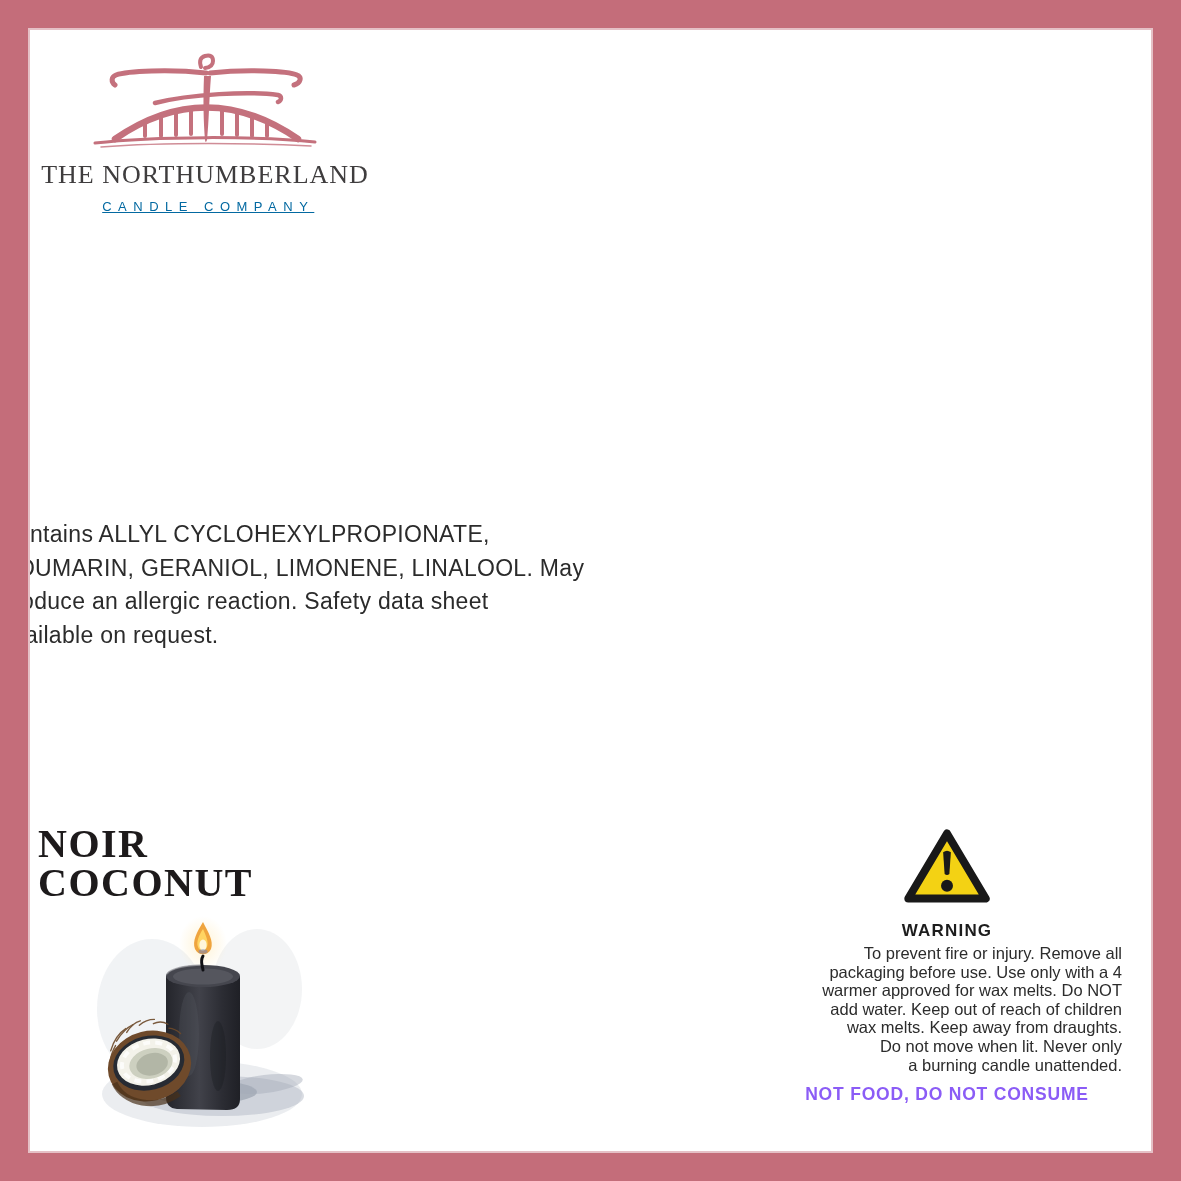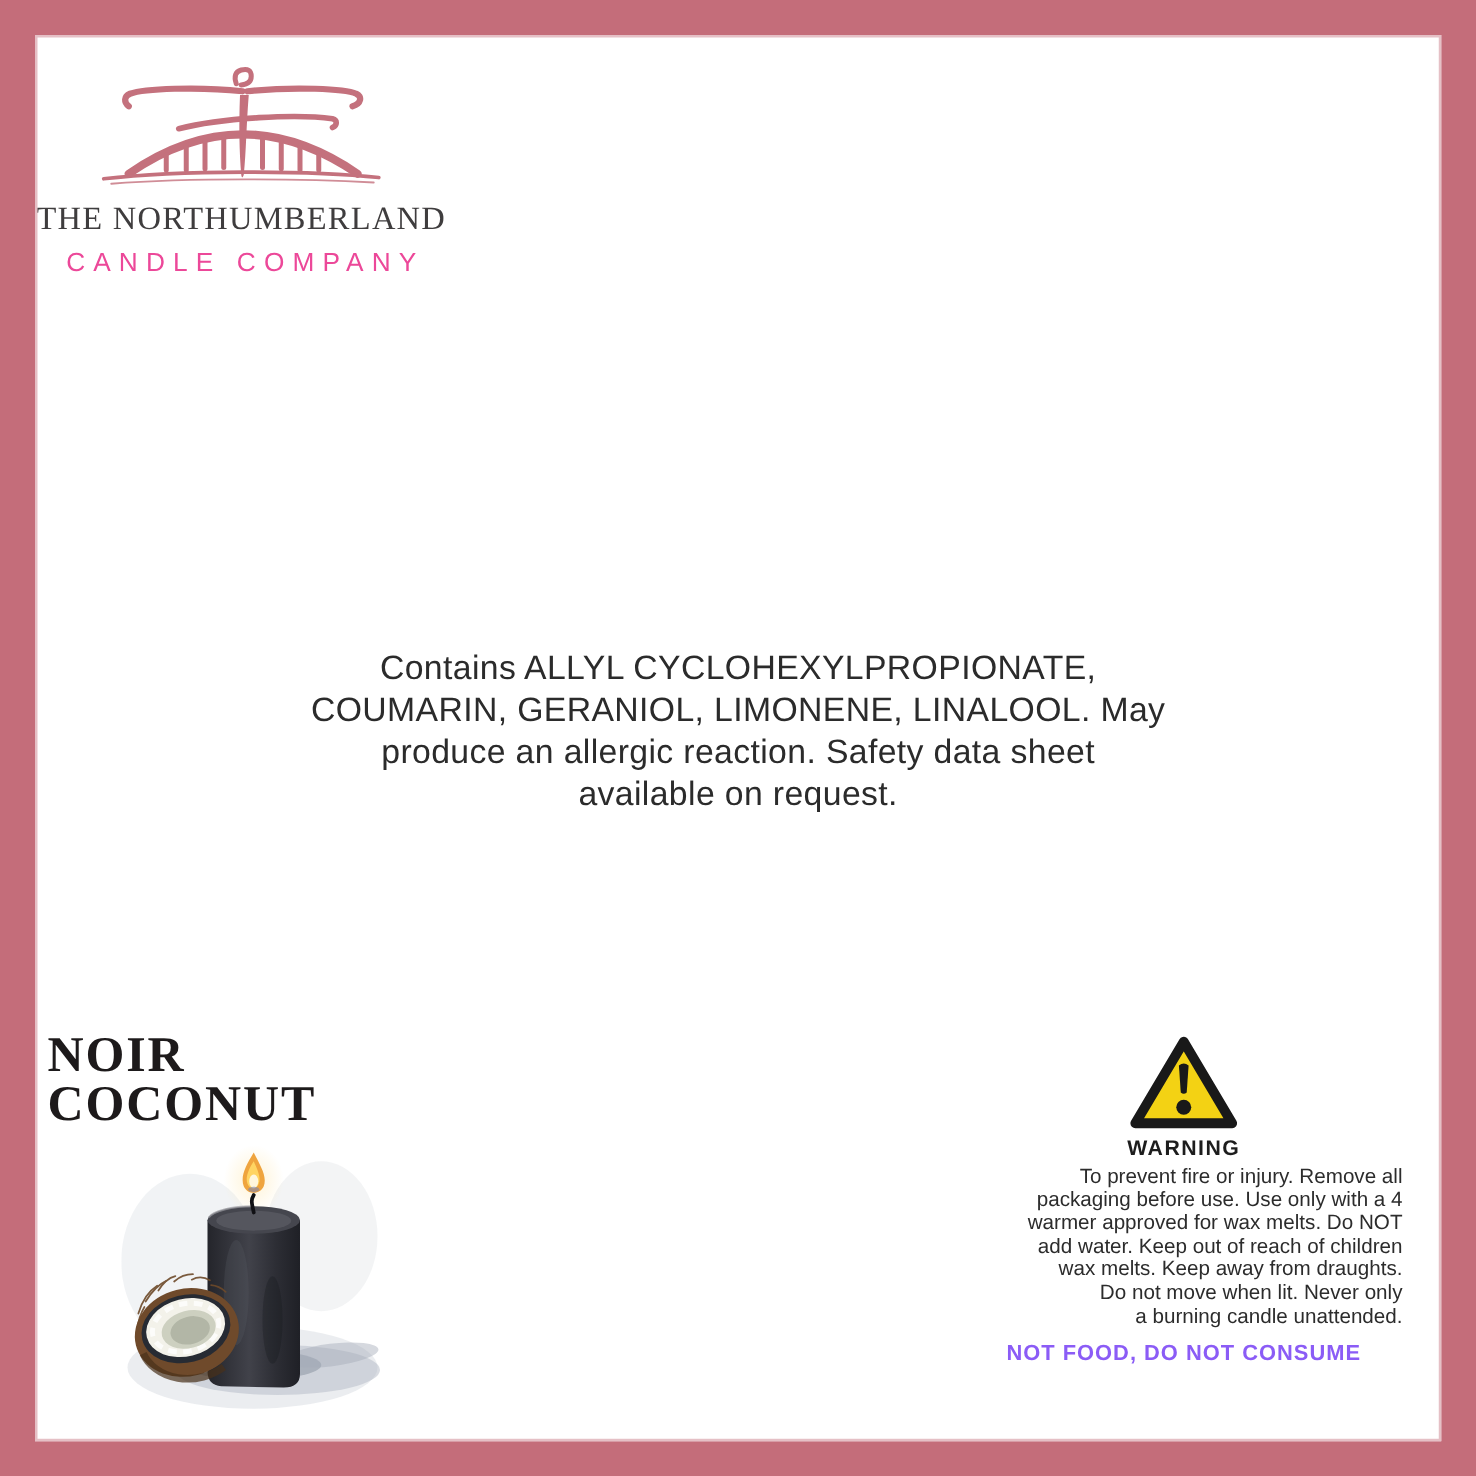"THE NORTHUMBERLAND" .brand { left: 28px -> 40px }
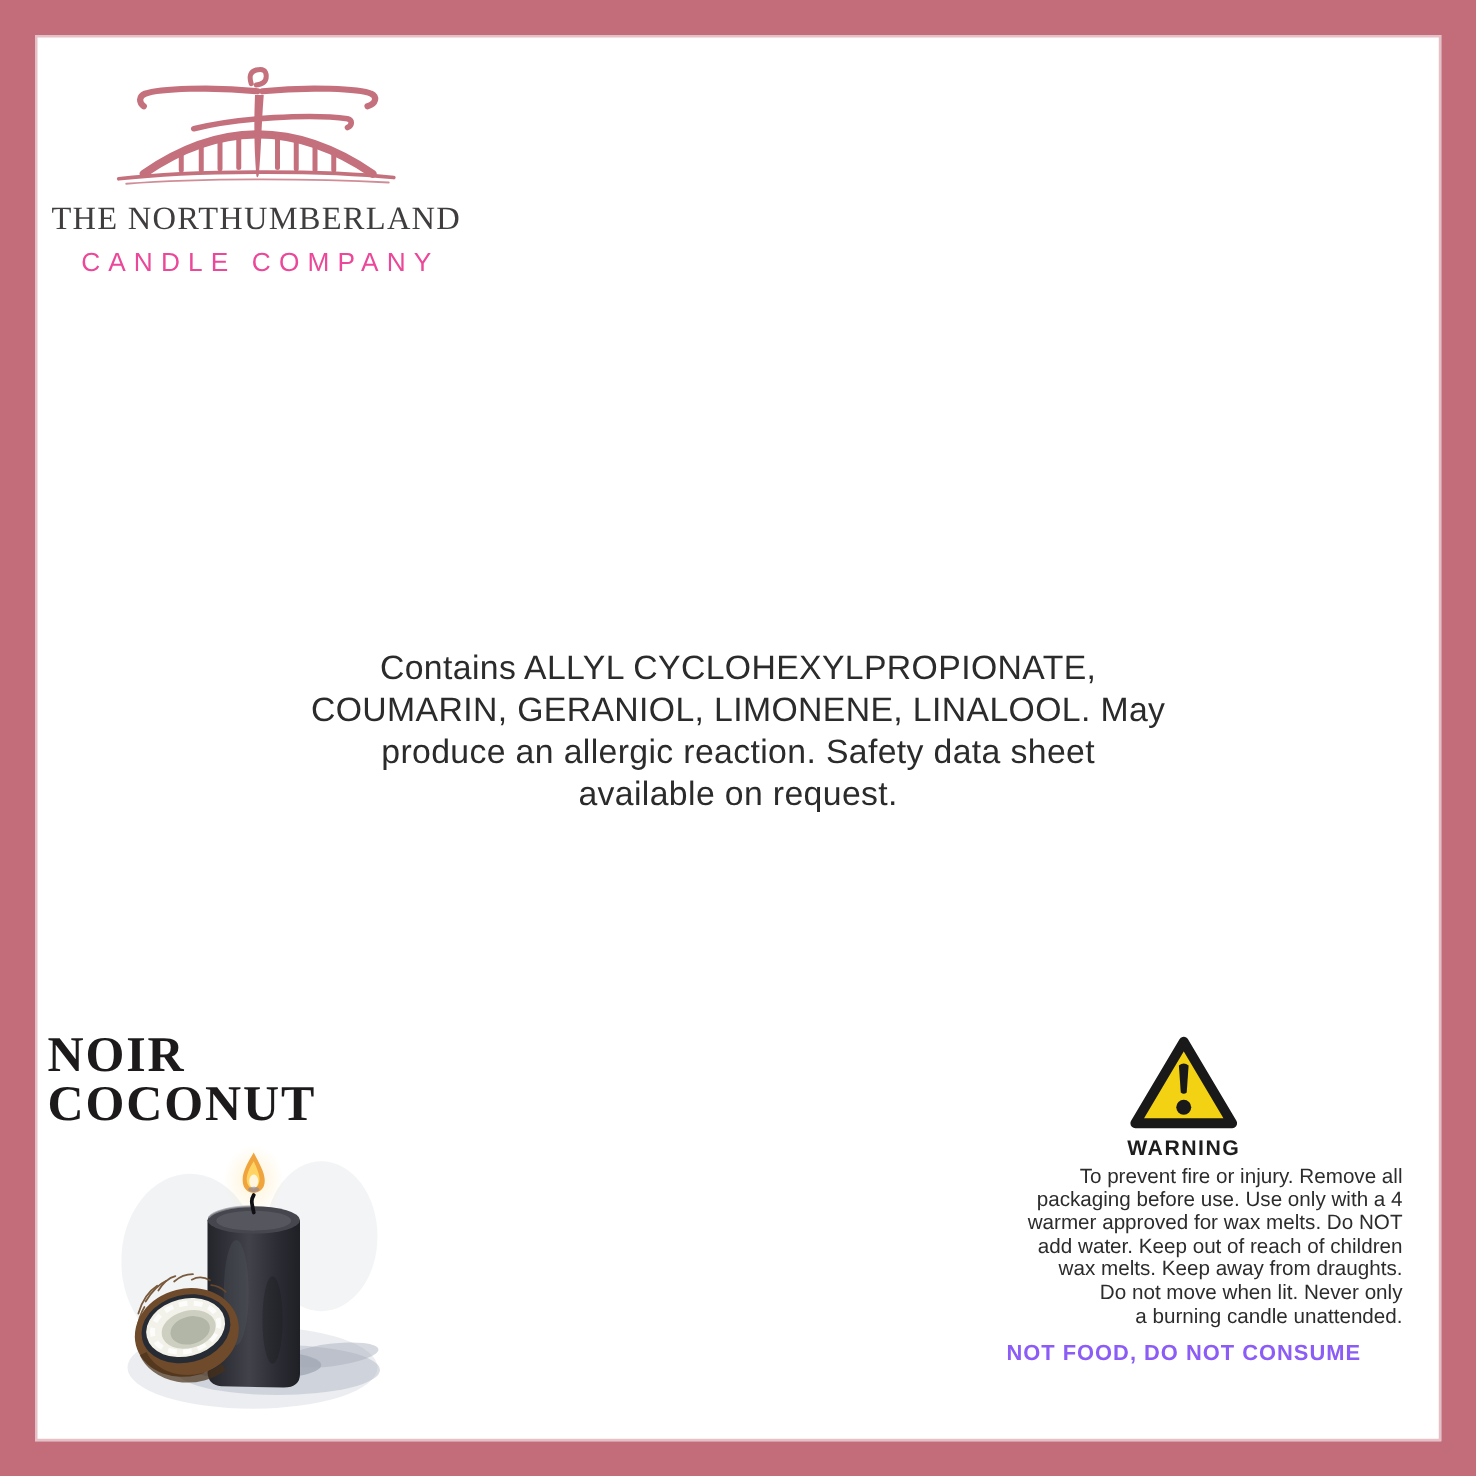"CANDLE COMPANY" .brand-sub { color: #ec4899 -> #0369a1; font-size: 21px -> 13px; text-decoration: none -> underline }
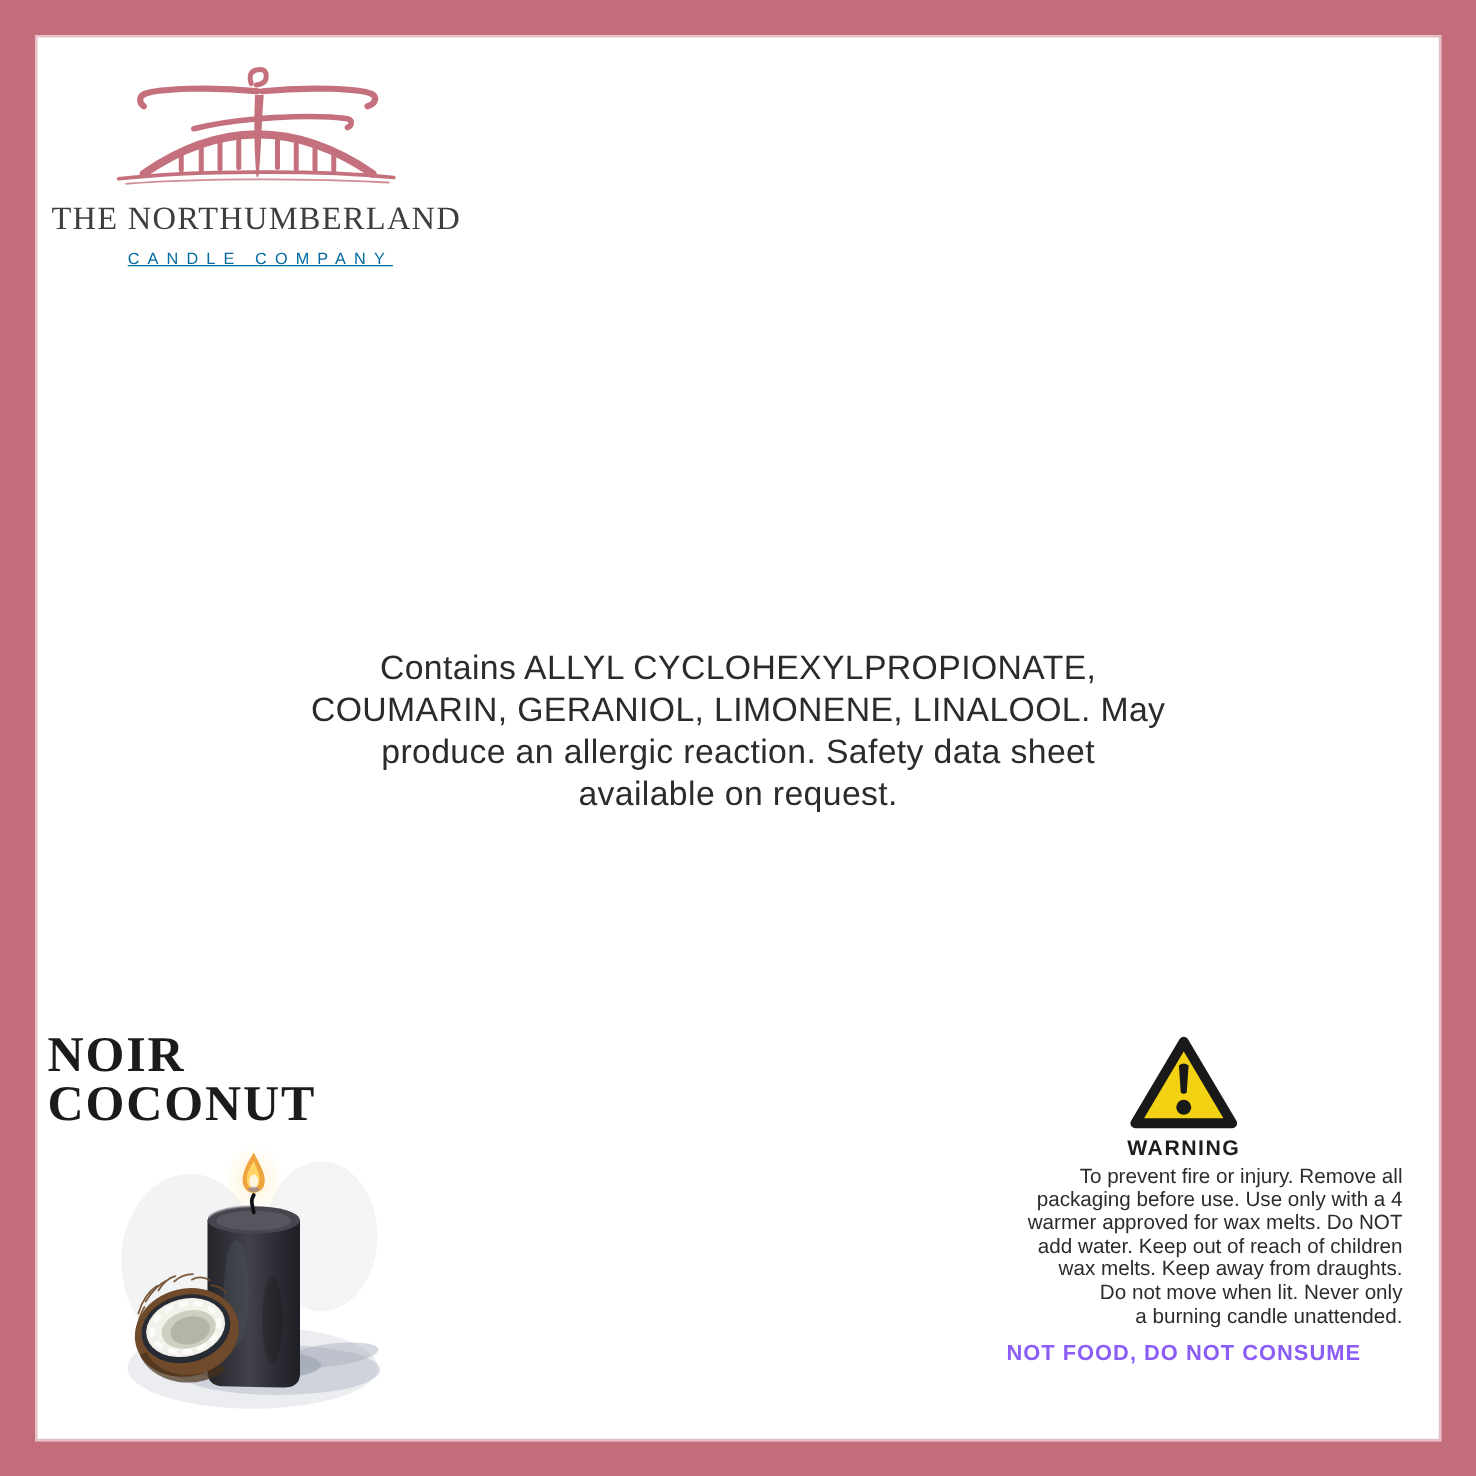"Contains ALLYL CYCLOHEXYLPROPIONATE," .contains { font-size: 27px -> 23px; text-align: center -> none }
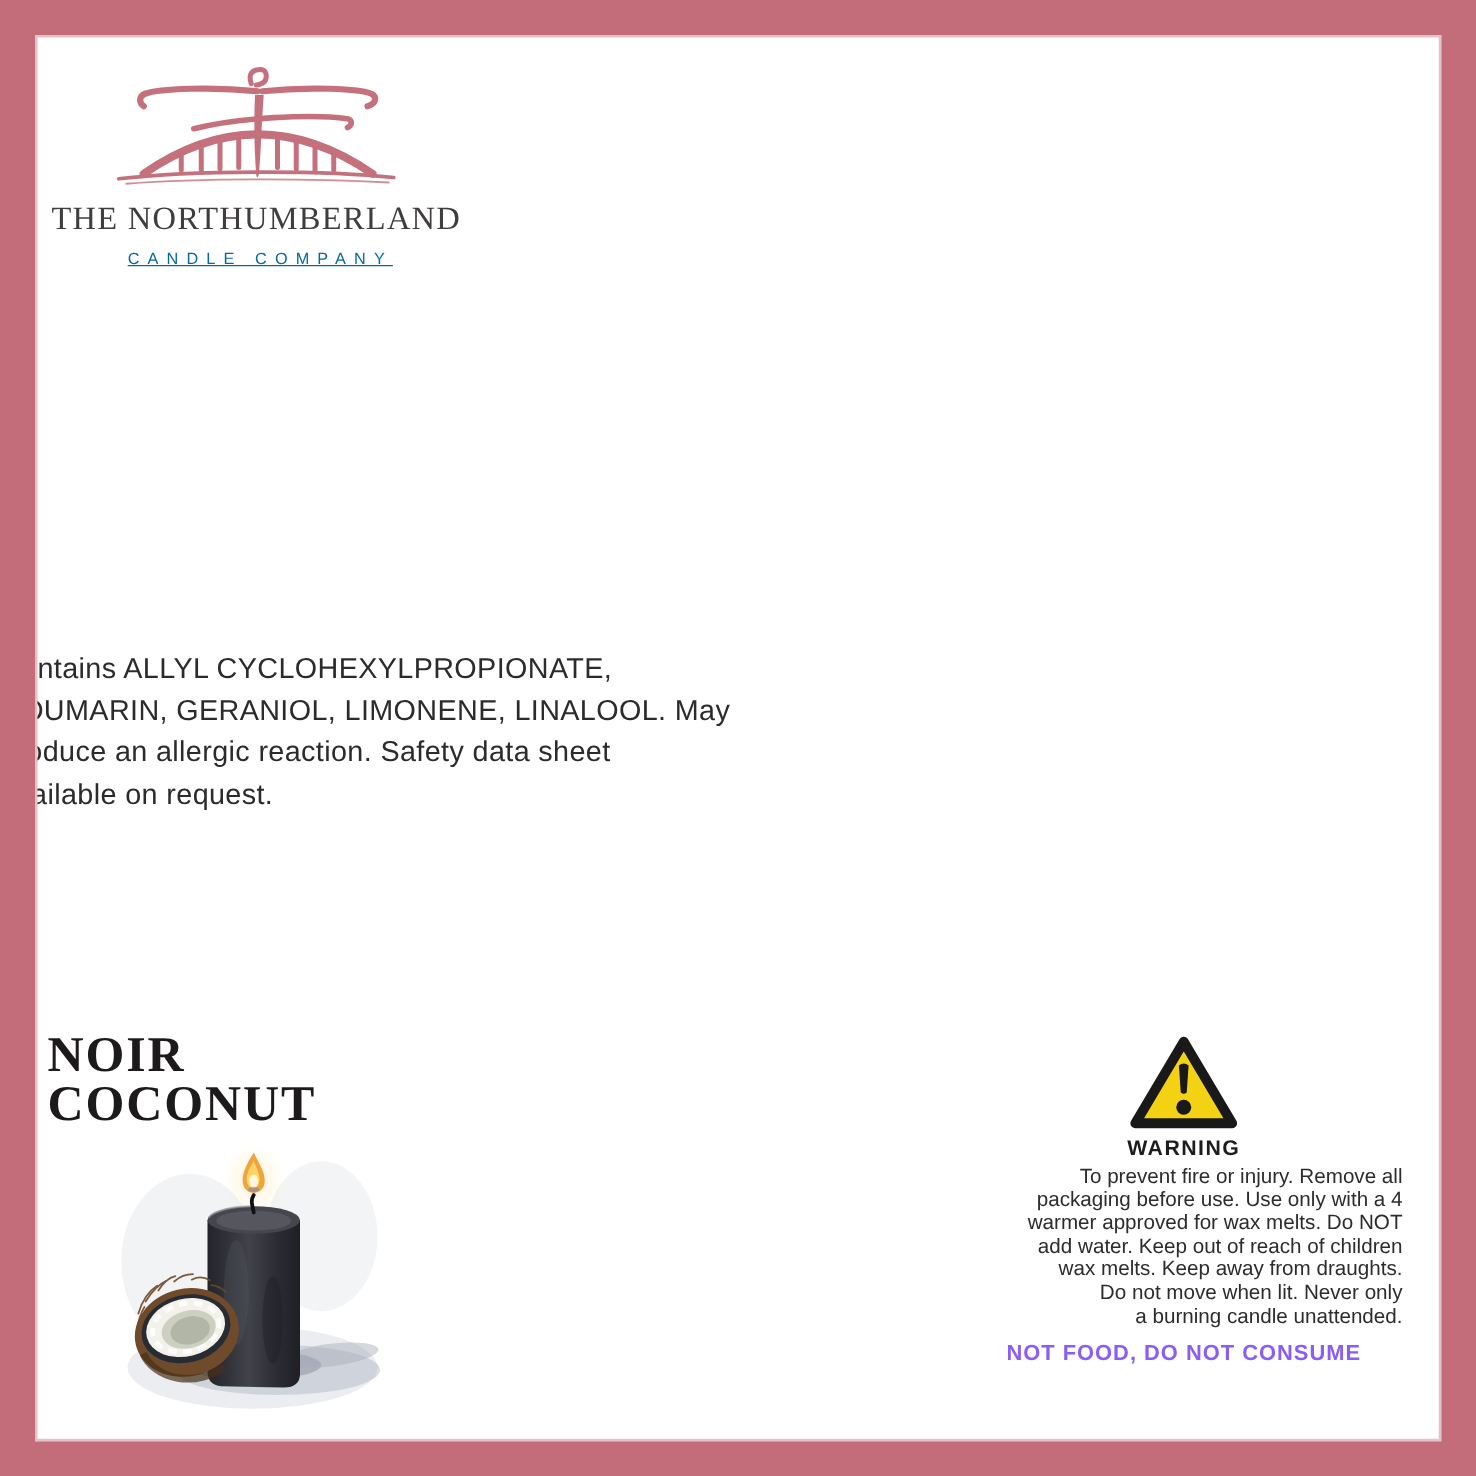"WARNING" .warning-heading { margin-top: 4px -> 16px }
